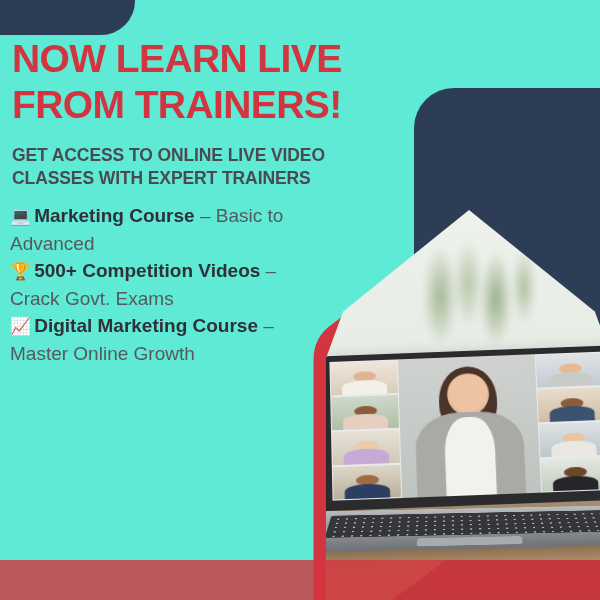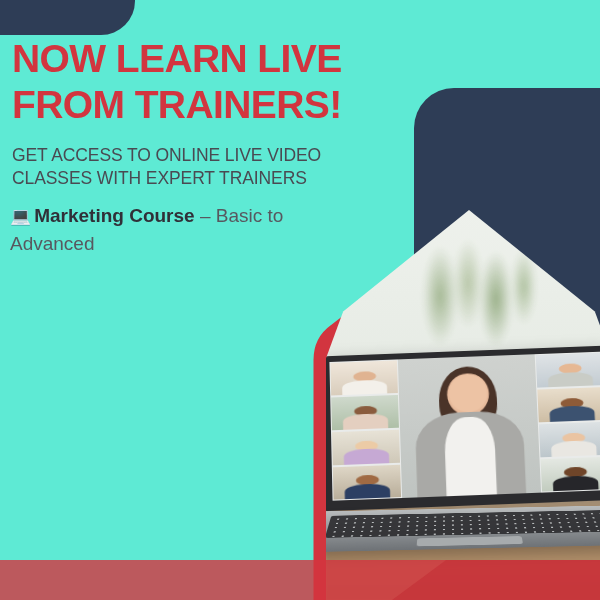"GET ACCESS TO ONLINE LIVE" .subhead { font-weight: normal -> bold }
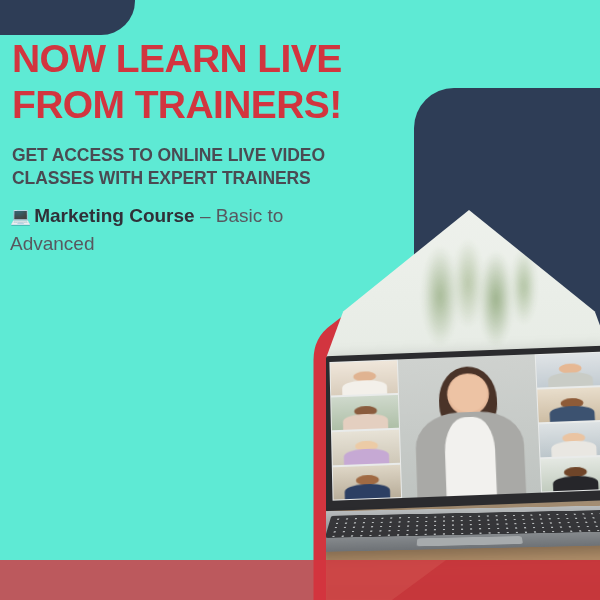"🏆 500+ Competition Videos –" div.item { html: none -> <div> <span>🏆</span><span>500+ Competition Videos</span><span> – Crack Govt. Exams</span> </div> }
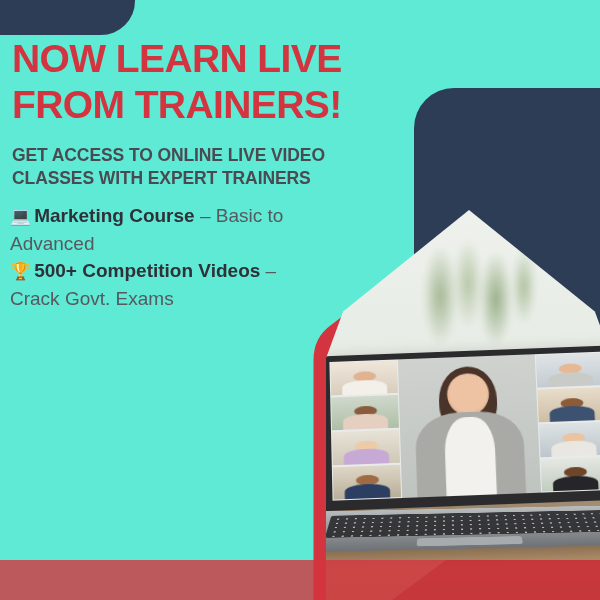"📈 Digital Marketing Course –" div.item { html: none -> <div> <span>📈</span><span>Digital Marketing Course</span><span> – Master Online Growth</span> </div> }
